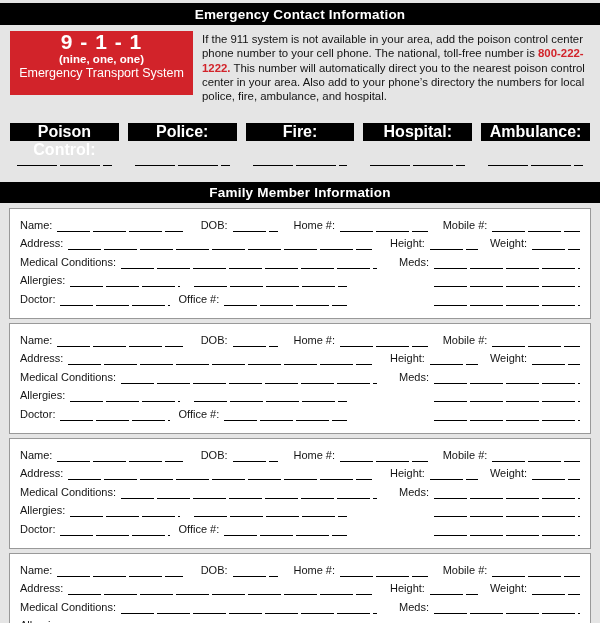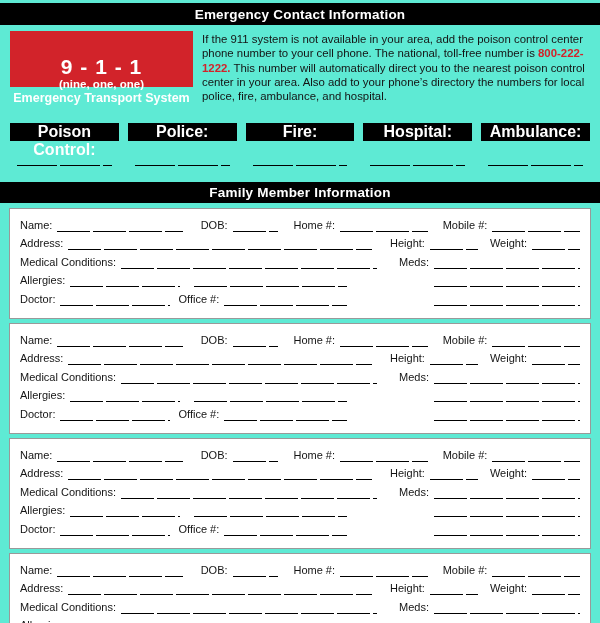"Emergency Contact Information" .page { background: #5eead4 -> #e5e5e5 }
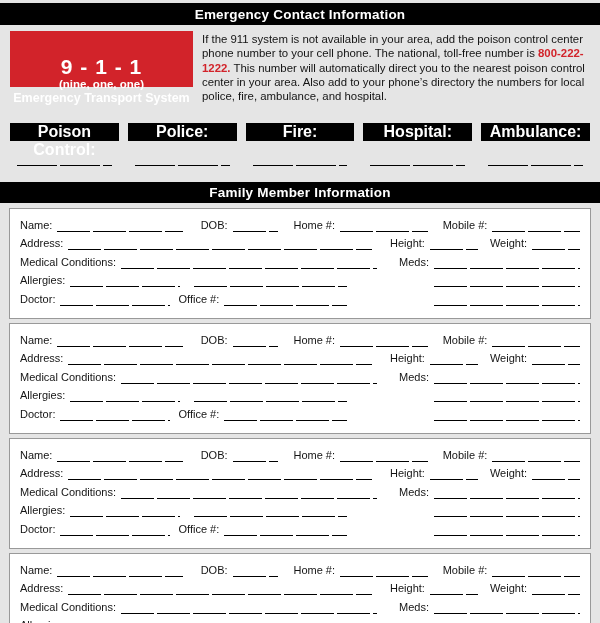"9 - 1 - 1" .call-box { height: 56px -> 64px; padding-top: 25px -> 0 }
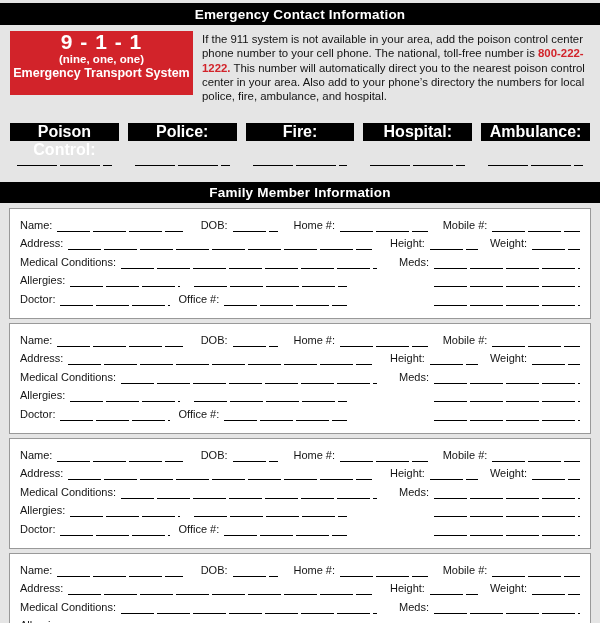"Emergency Transport System" .call-caption { font-weight: bold -> normal }
